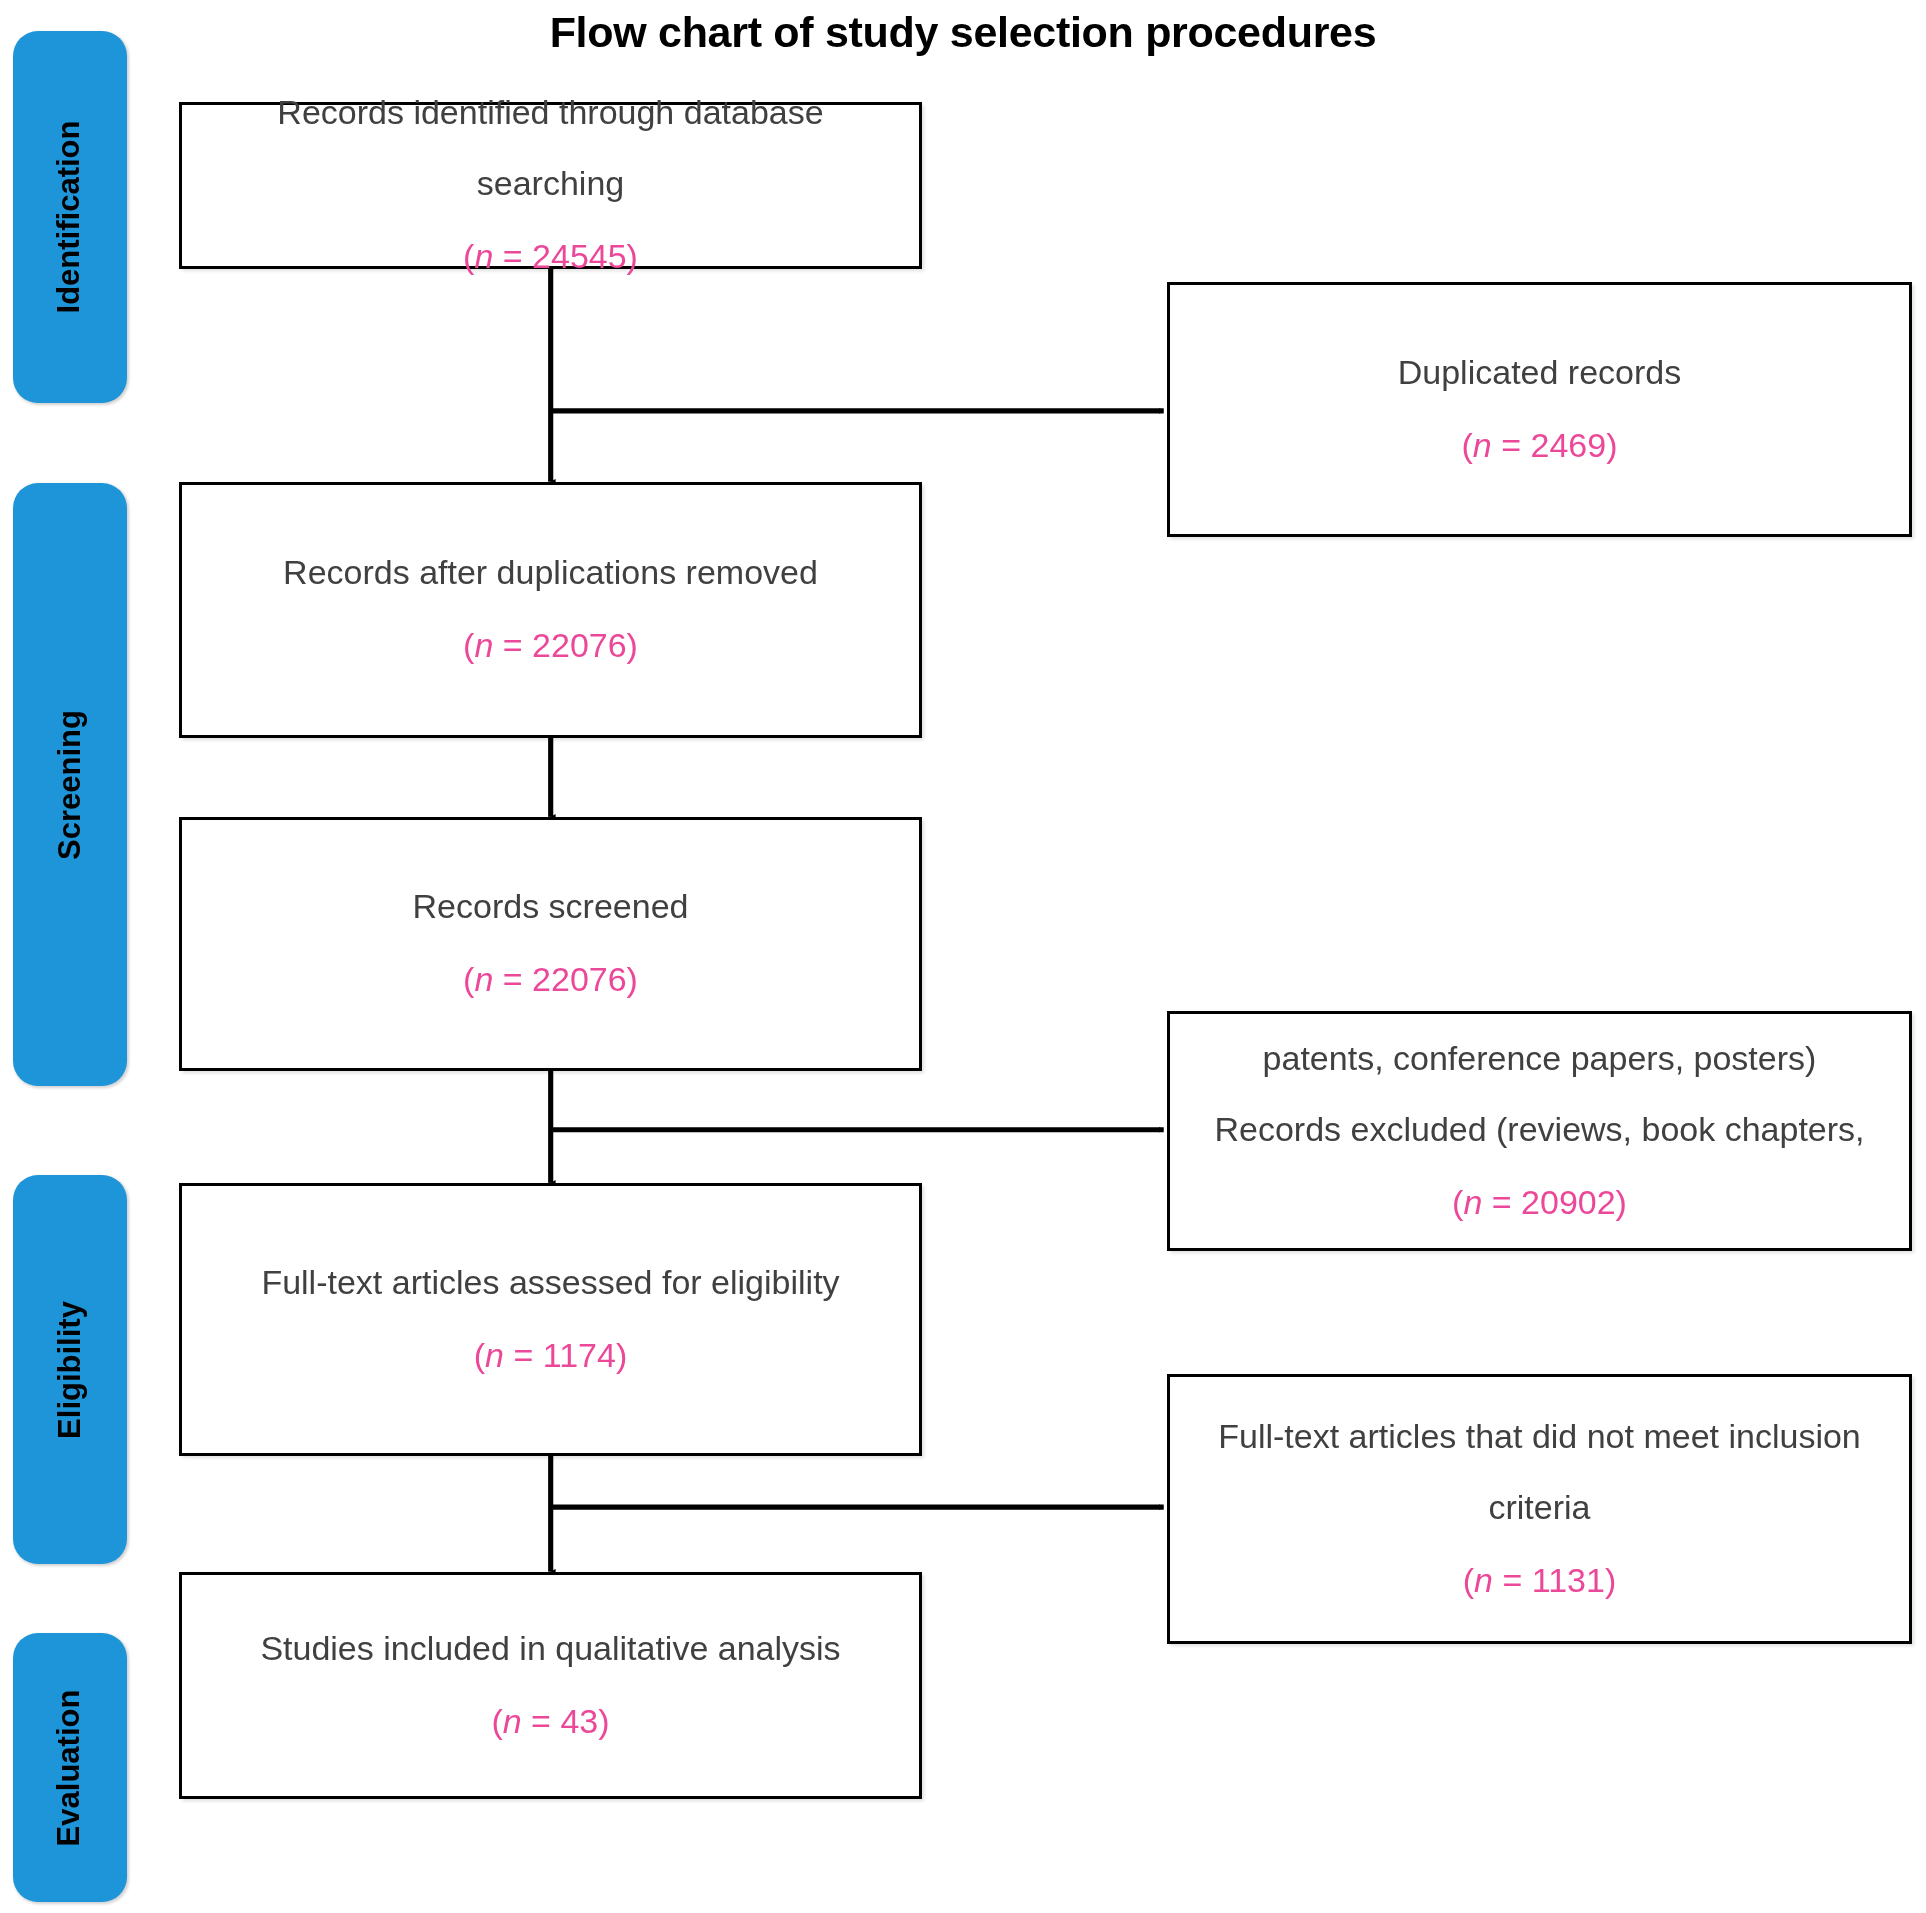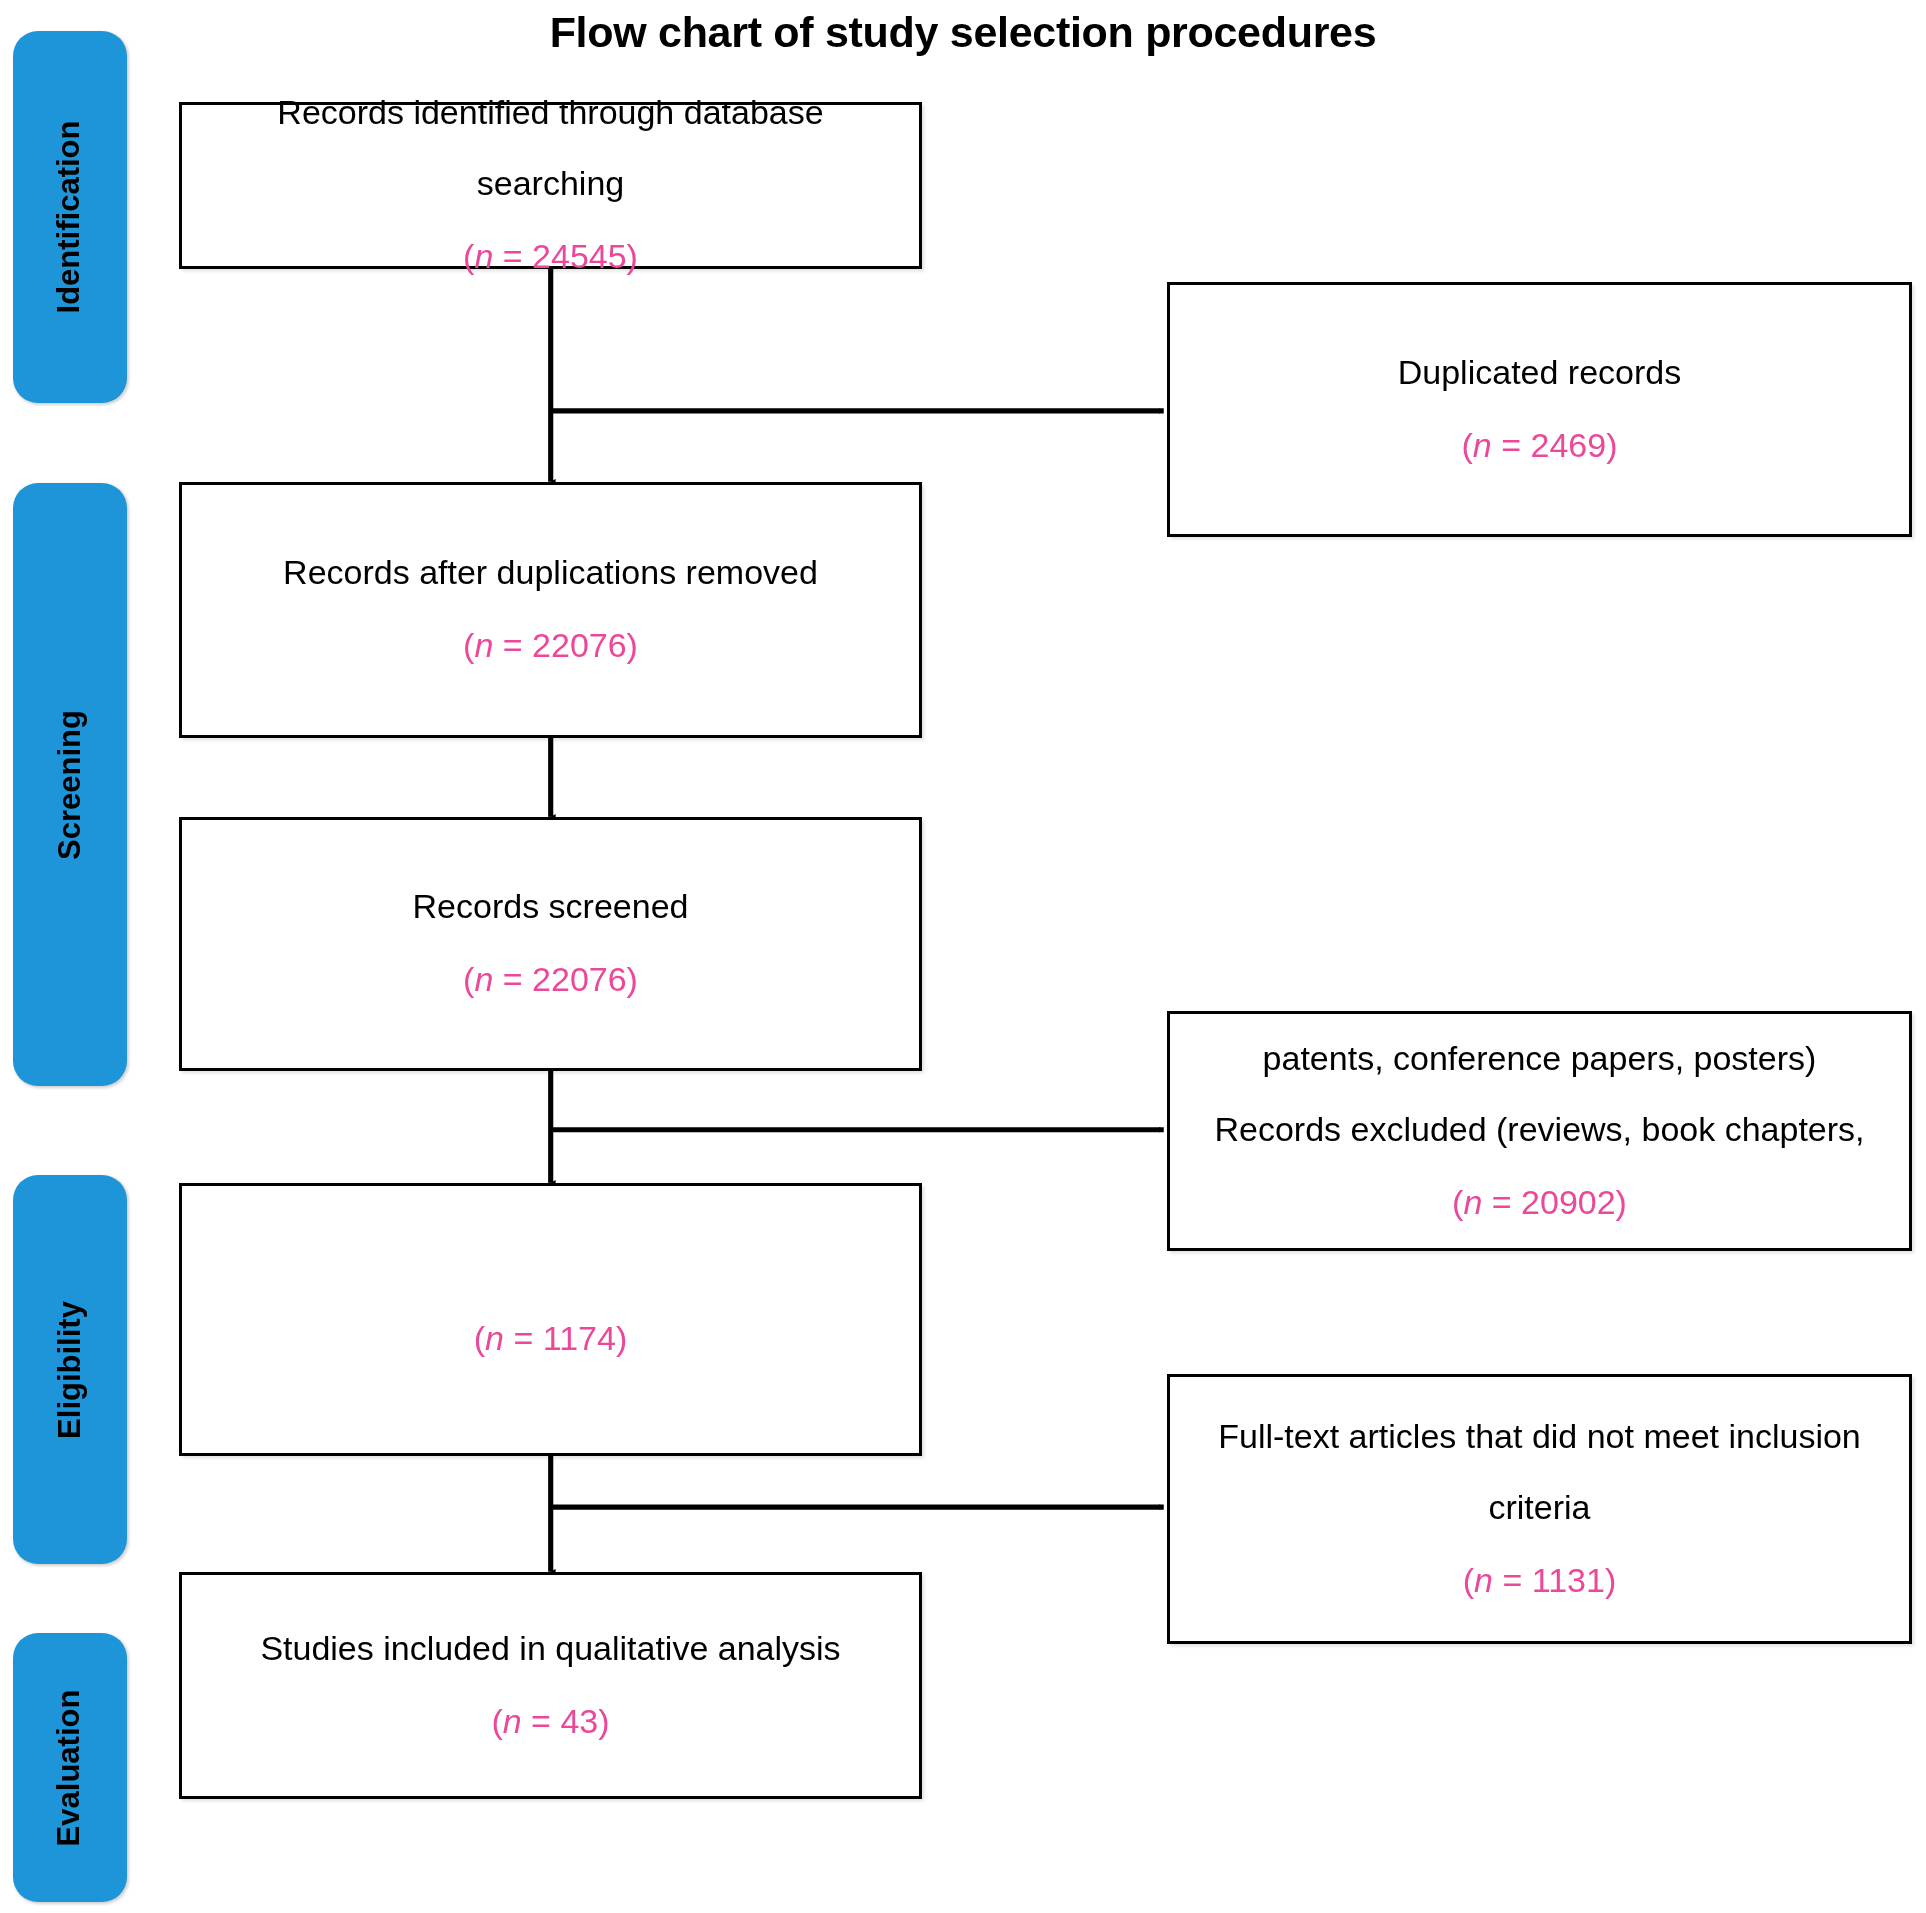"Records identified through database" .flow-box .bx-line { color: #000000 -> #404040 }
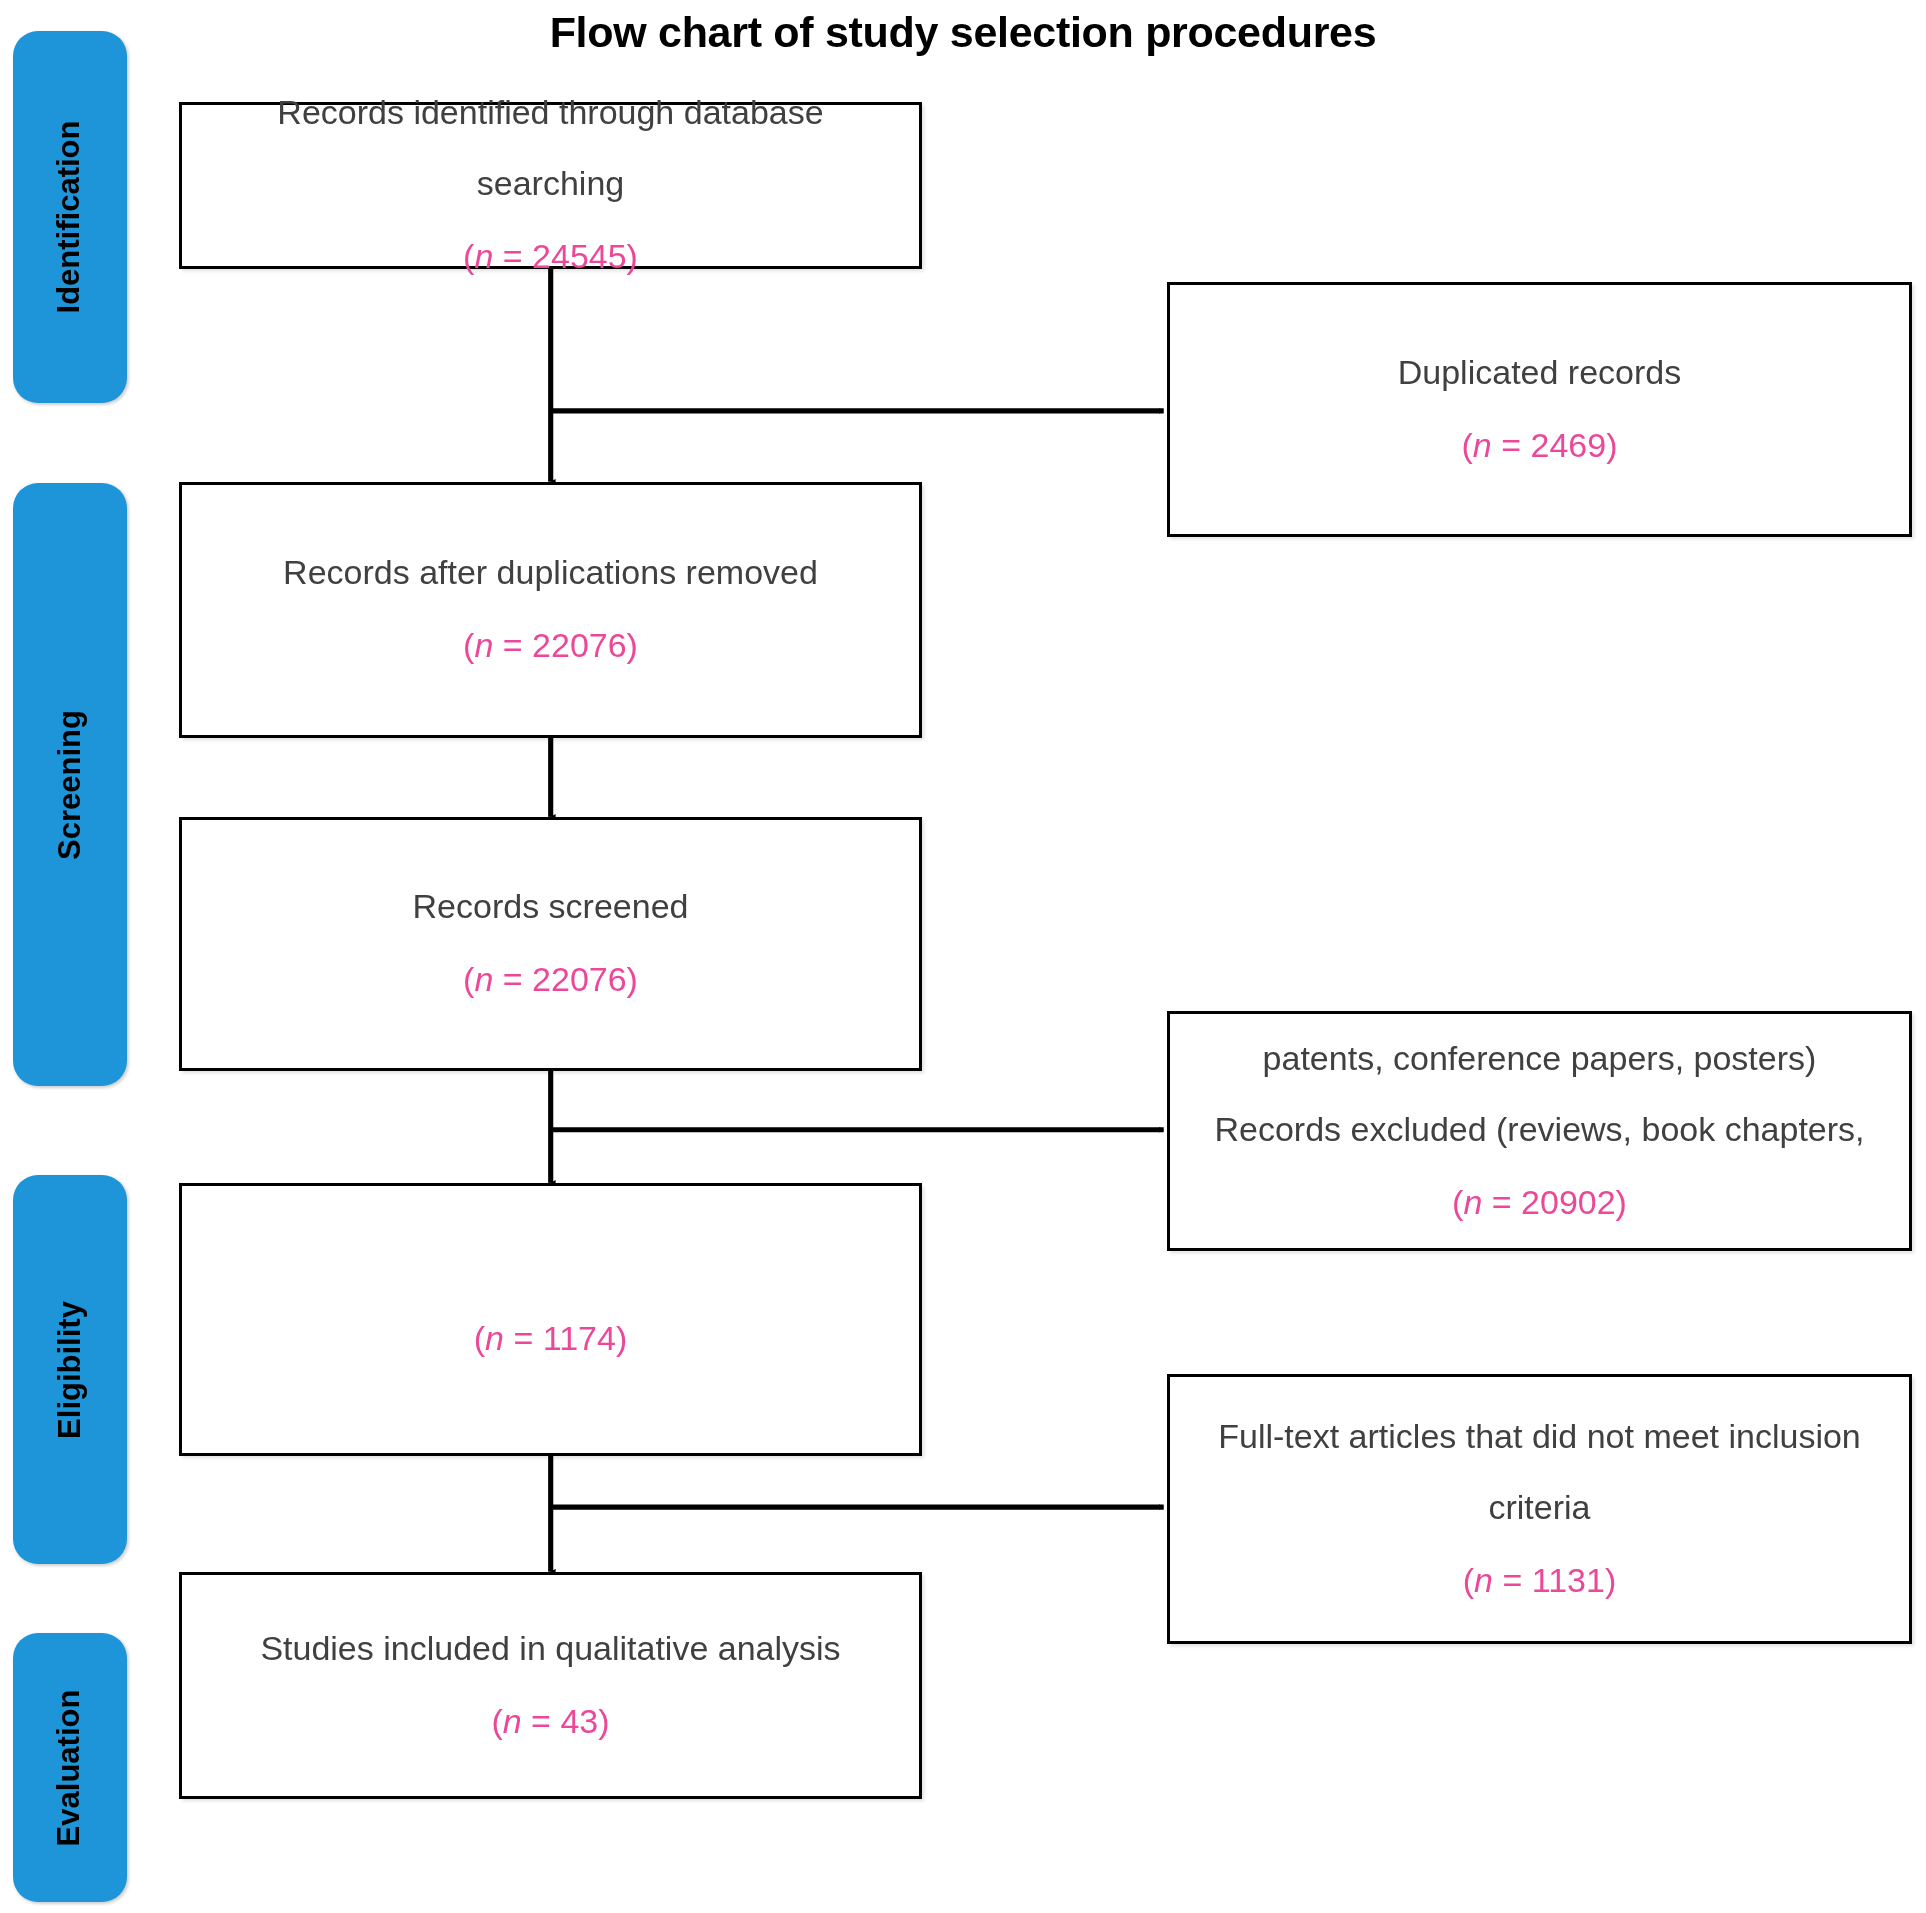"Full-text articles assessed for" div.bx-line { html: none -> <div>Full-text articles assessed for eligibility</div> }
